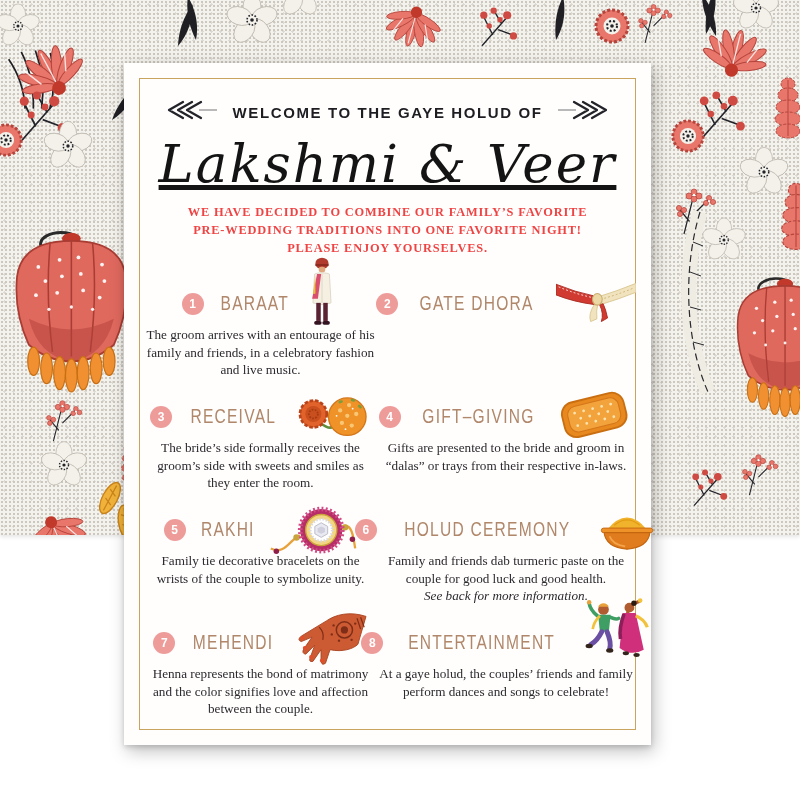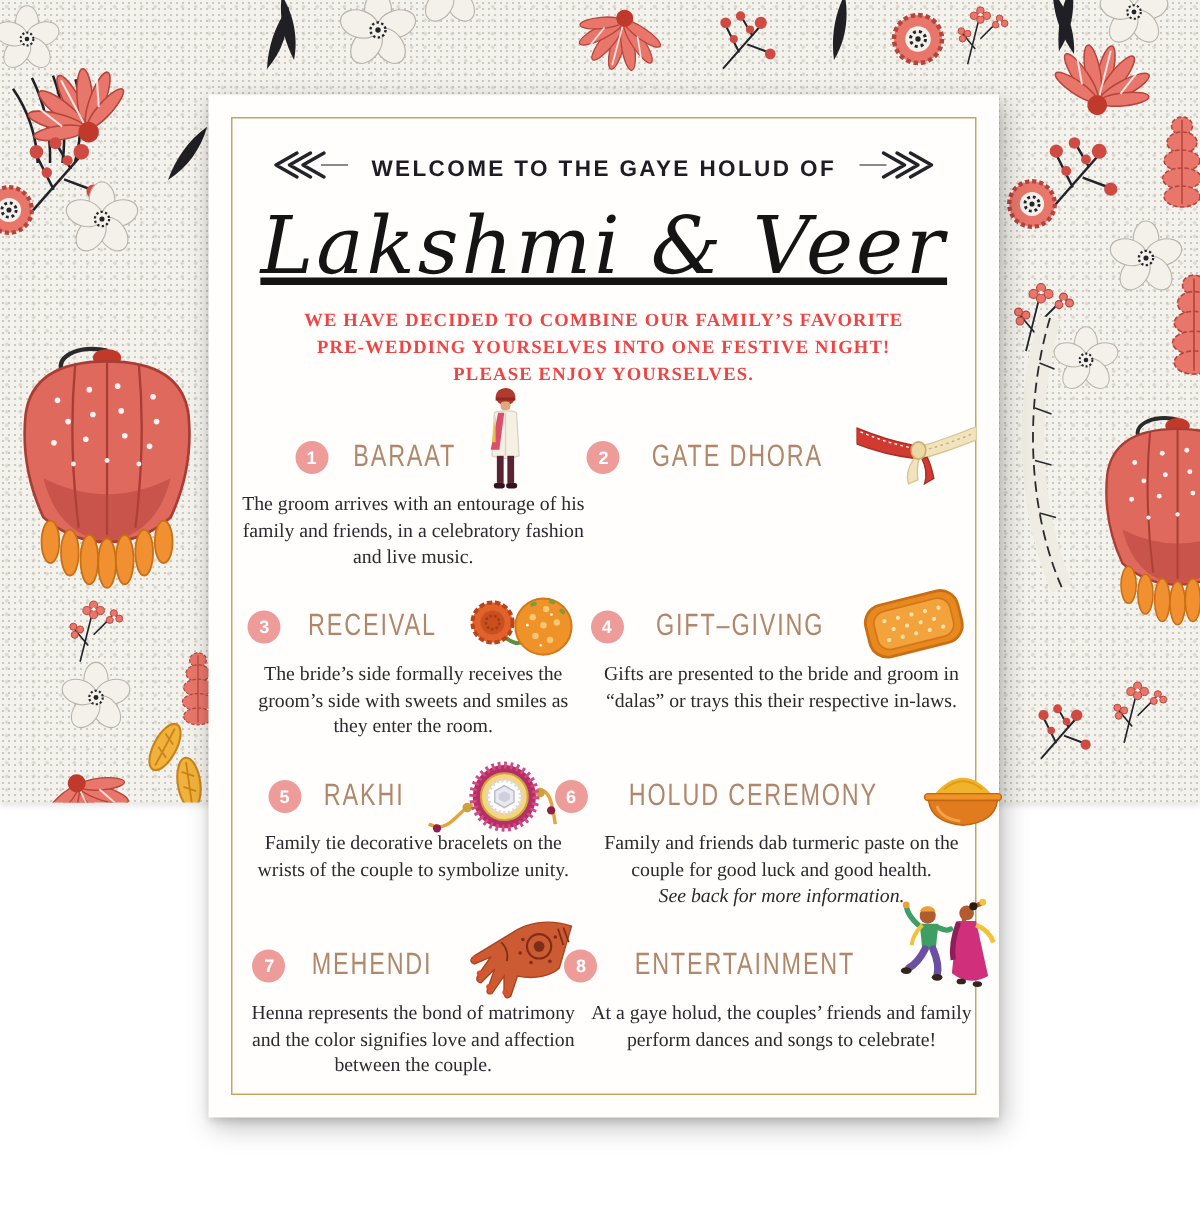"WELCOME TO THE GAYE HOLUD" .card { left: 139px -> 124px }
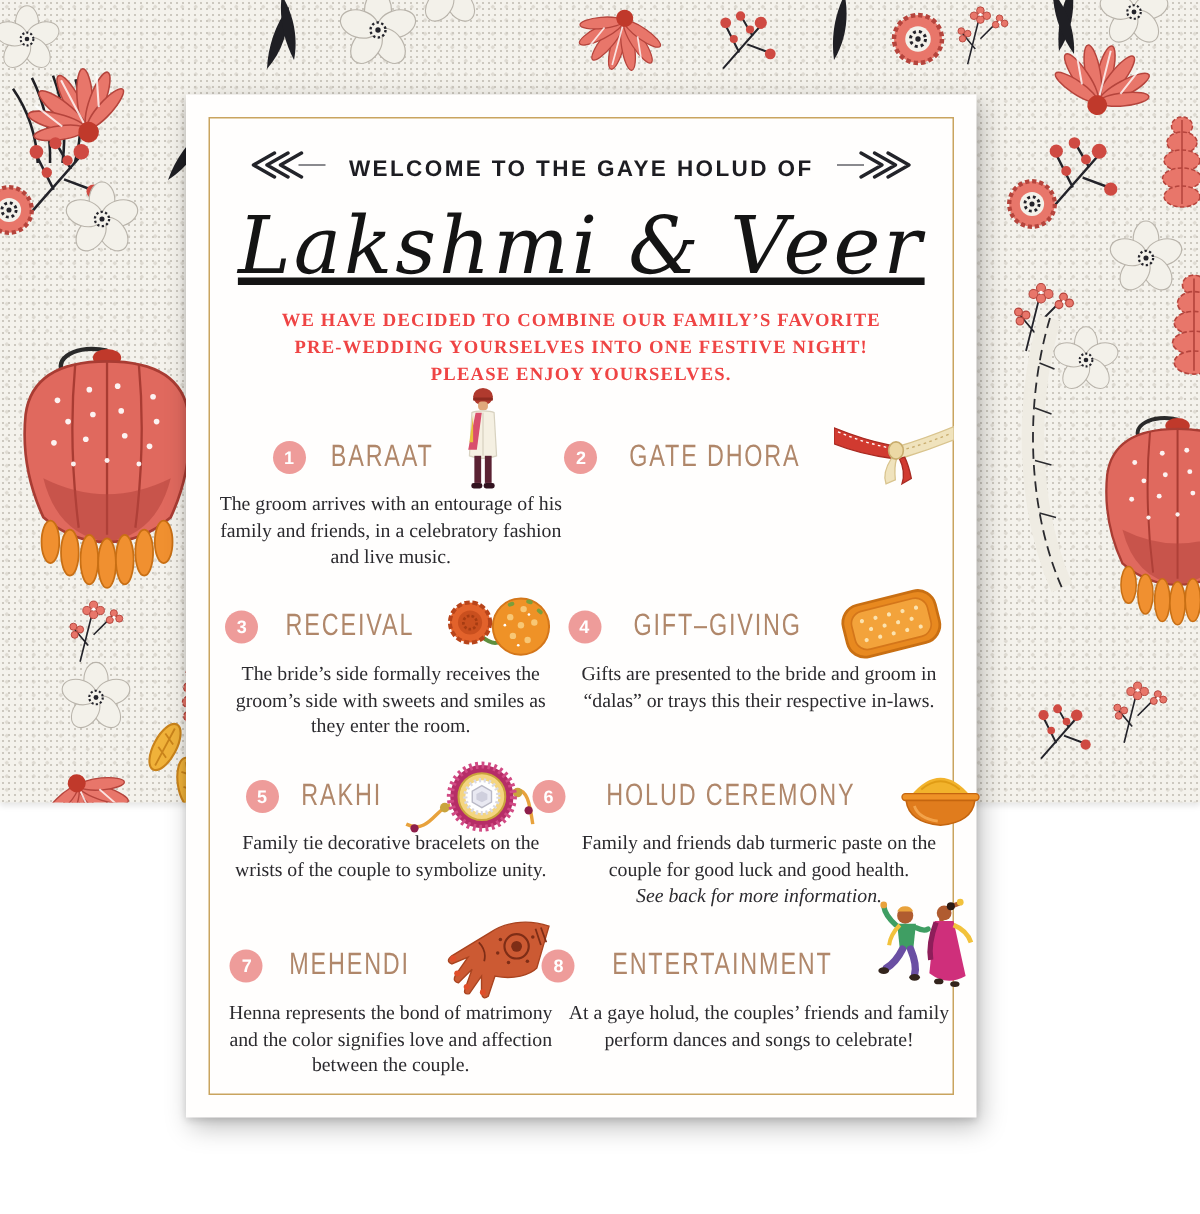"PRE-WEDDING YOURSELVES INTO ONE FESTIVE" span { text: YOURSELVES INTO ONE FESTIVE -> TRADITIONS INTO ONE FAVORITE }
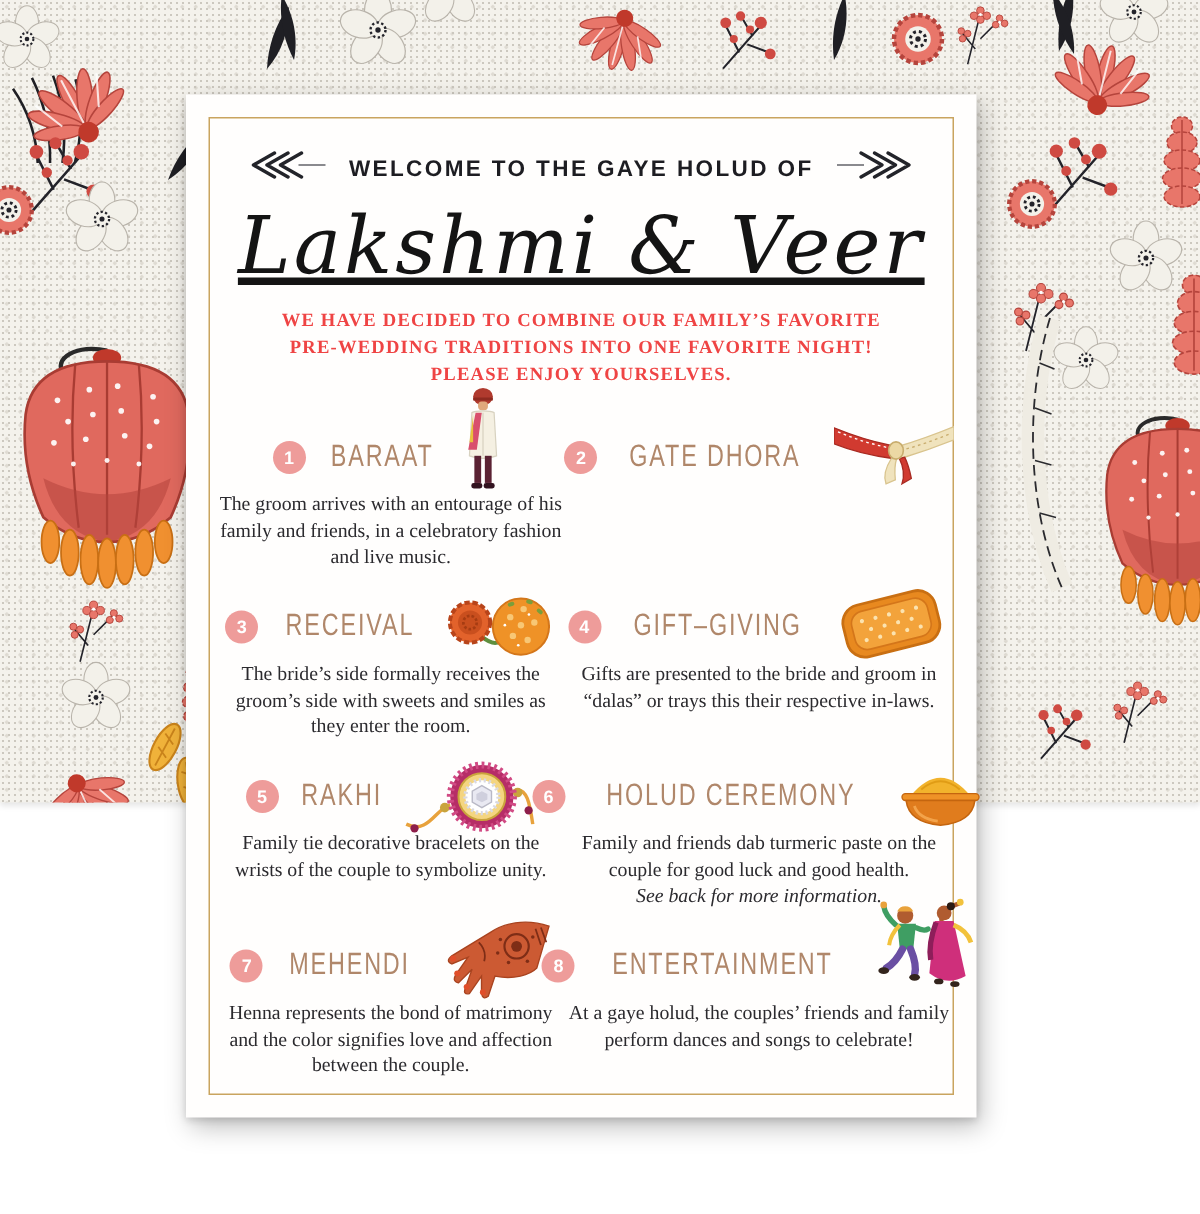"Gifts are presented to the" p.sec-body { text: this -> from }
